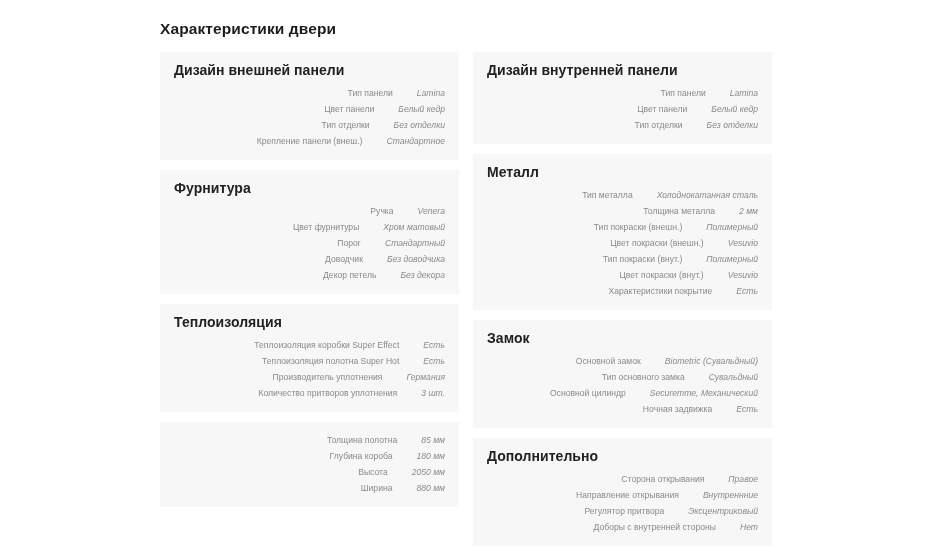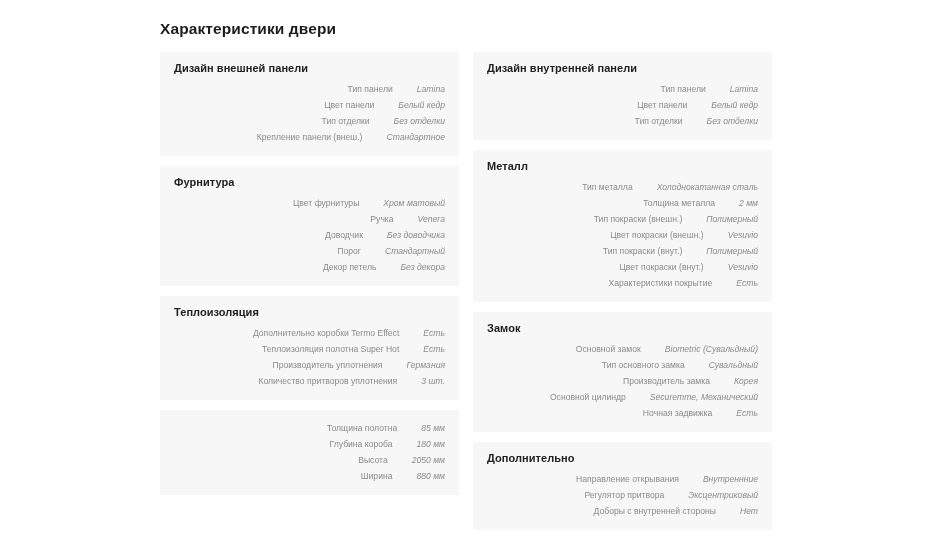"Дизайн внешней панели" .block-title { font-size: 11px -> 14px }
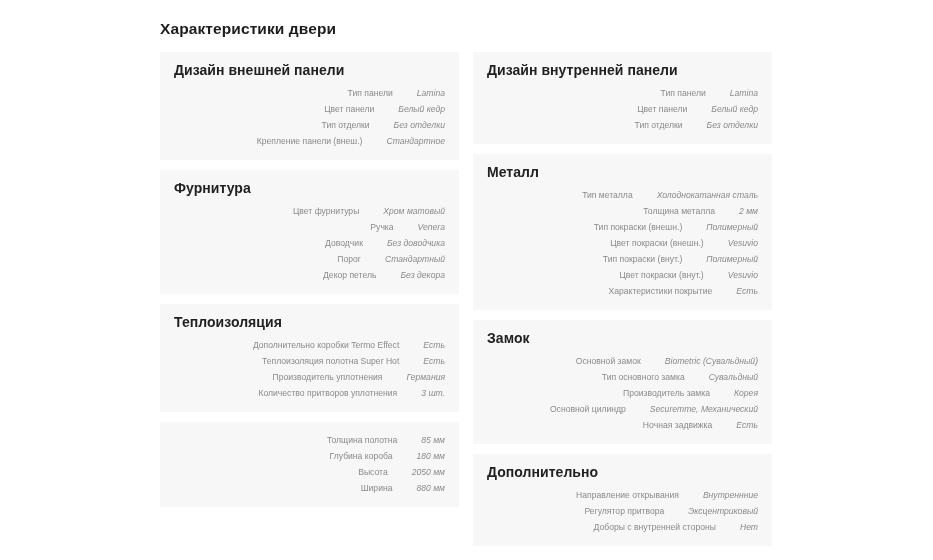"Цвет фурнитуры" div.spec-row { order: before "Ручка" -> after "Ручка" }
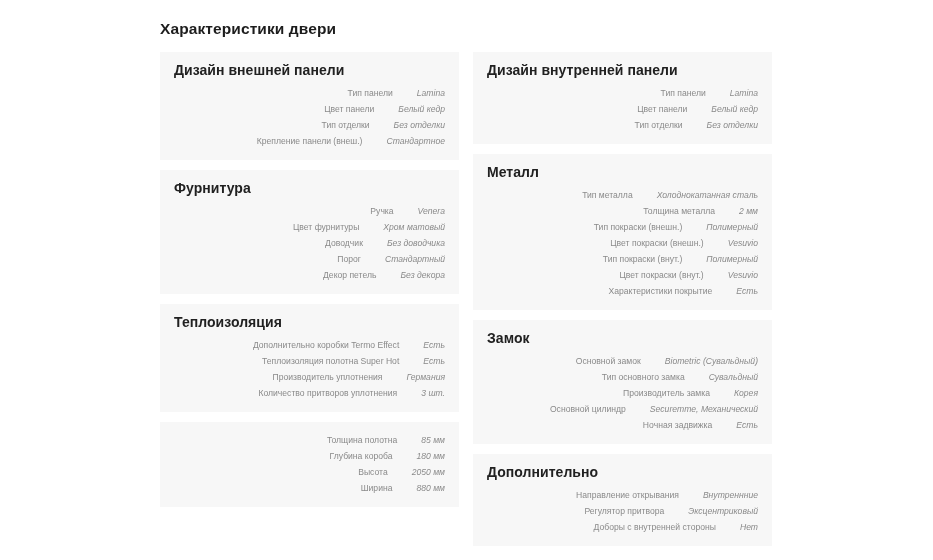"Доводчик" div.spec-row { order: before "Порог" -> after "Порог" }
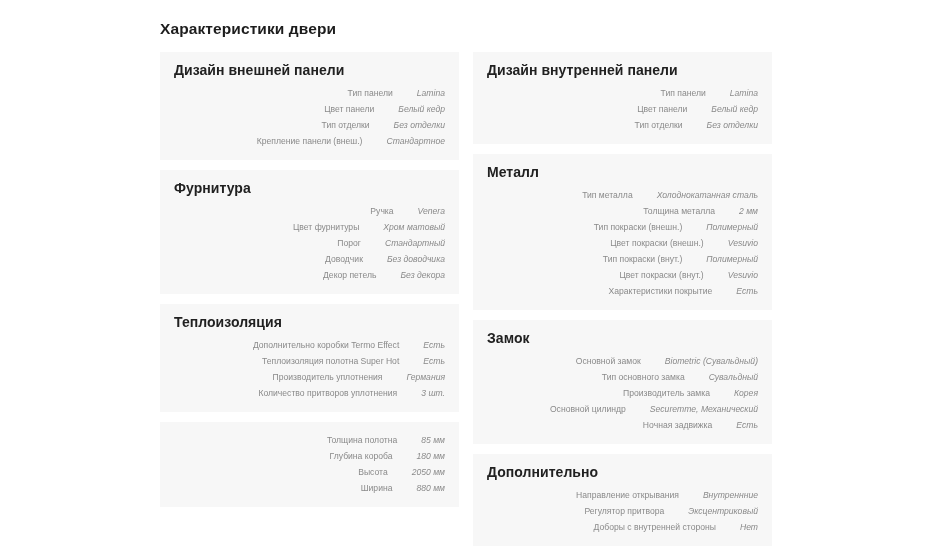"Дополнительно коробки Termo Effect" span.spec-label { text: Дополнительно коробки Termo -> Теплоизоляция коробки Super }
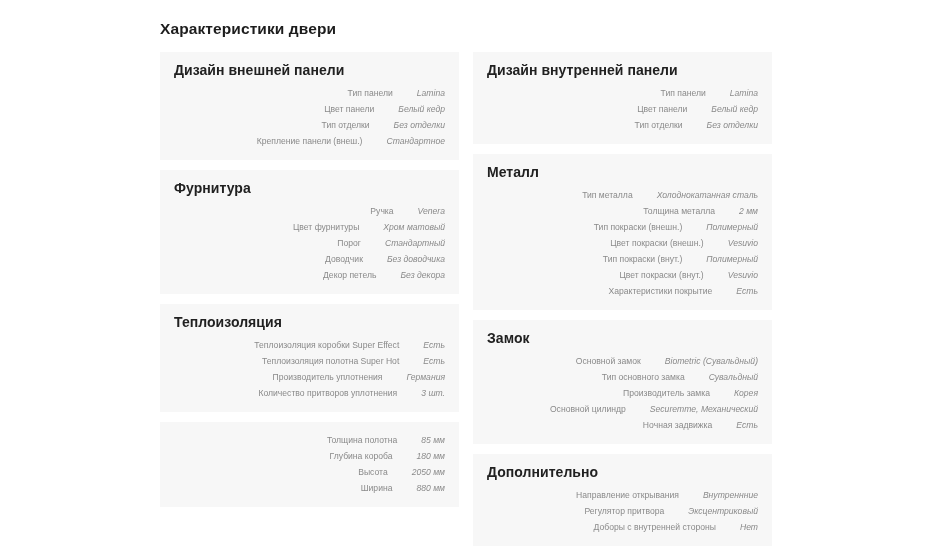"Производитель замка" div.spec-row { html: <div> <span>Производитель замка</span> <span>Корея</span> </div> -> none }
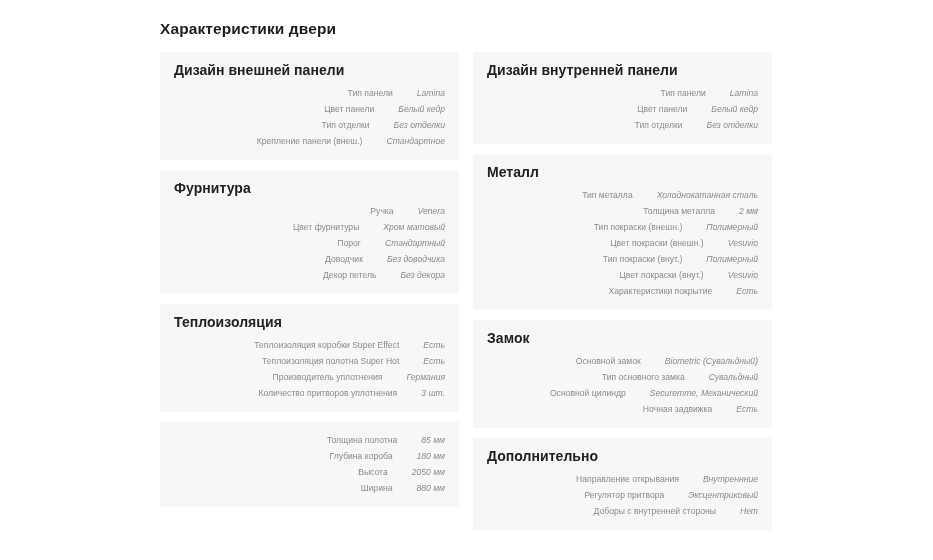"Сторона открывания" div.spec-row { html: none -> <div> <span>Сторона открывания</span> <span>Правое</span> </div> }
